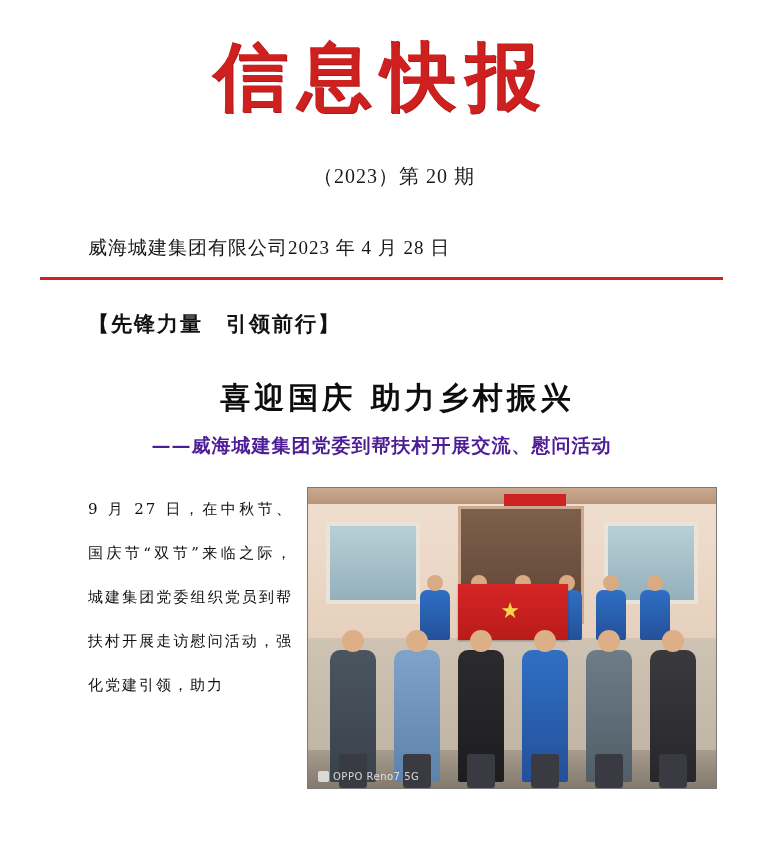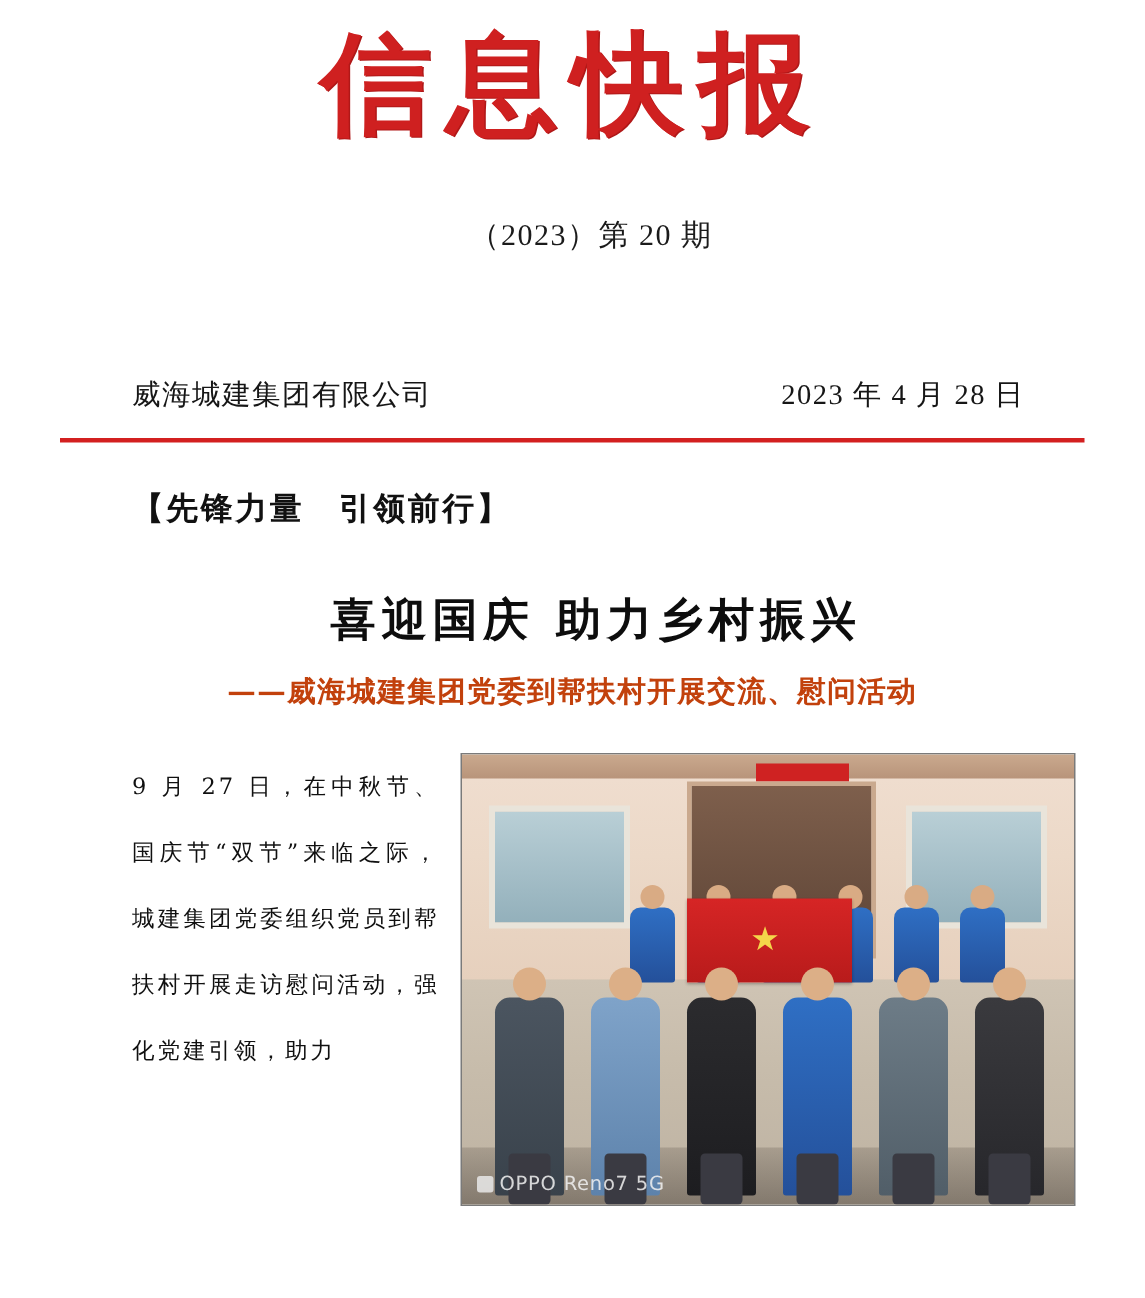"信息快报" .masthead { padding-top: 12px -> 32px }
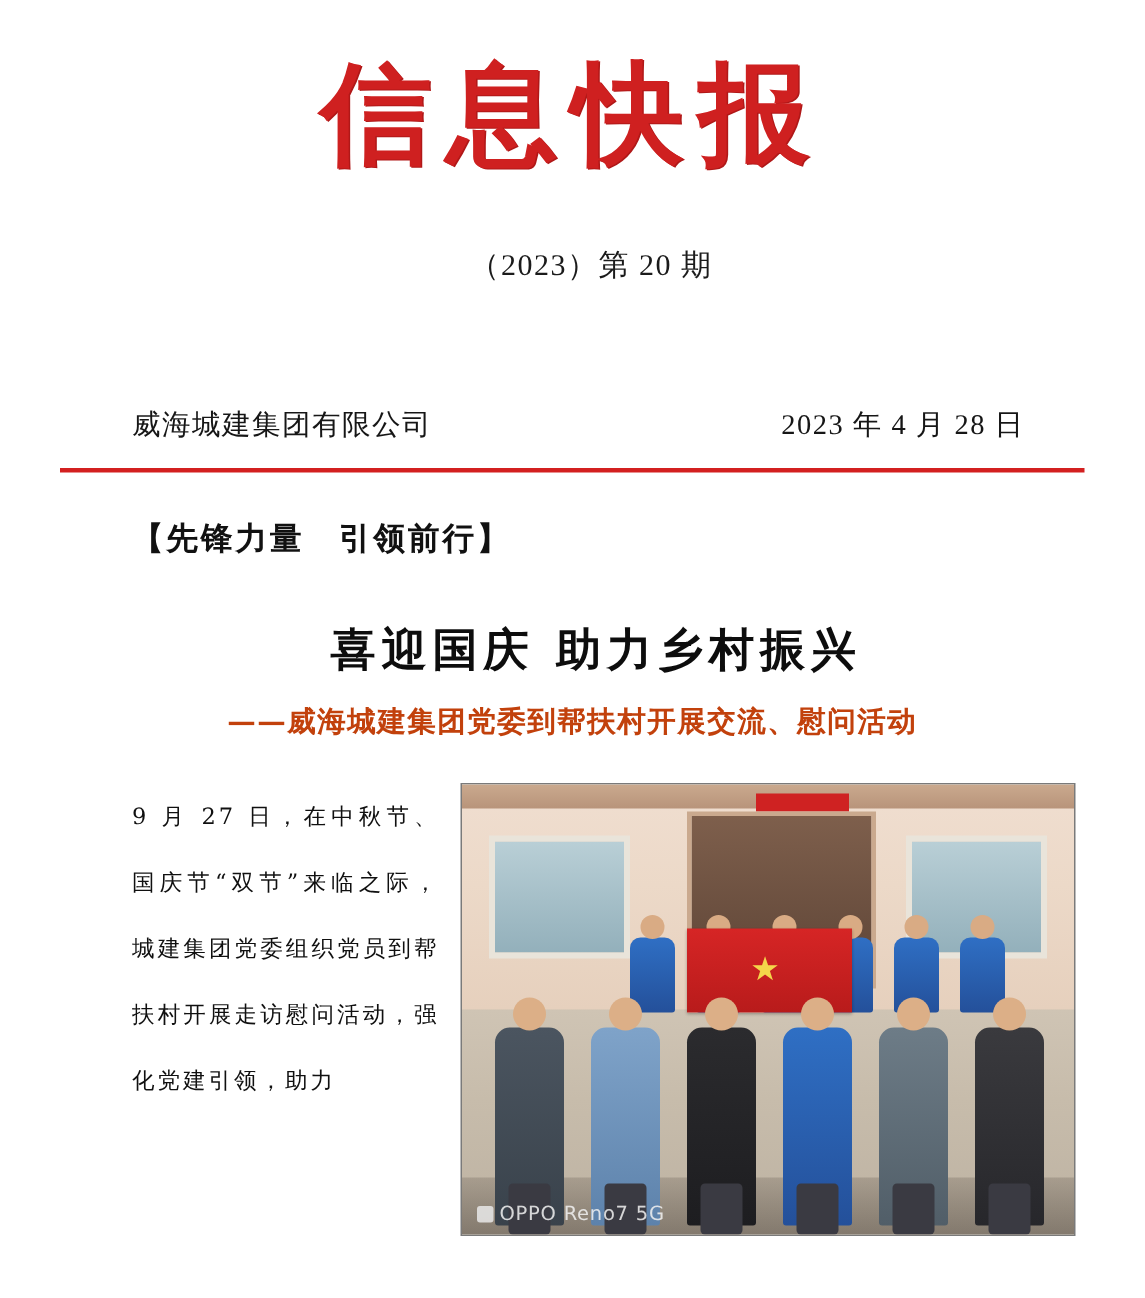"威海城建集团有限公司" .pub-row { justify-content: space-between -> none; margin-top: 80px -> 45px }
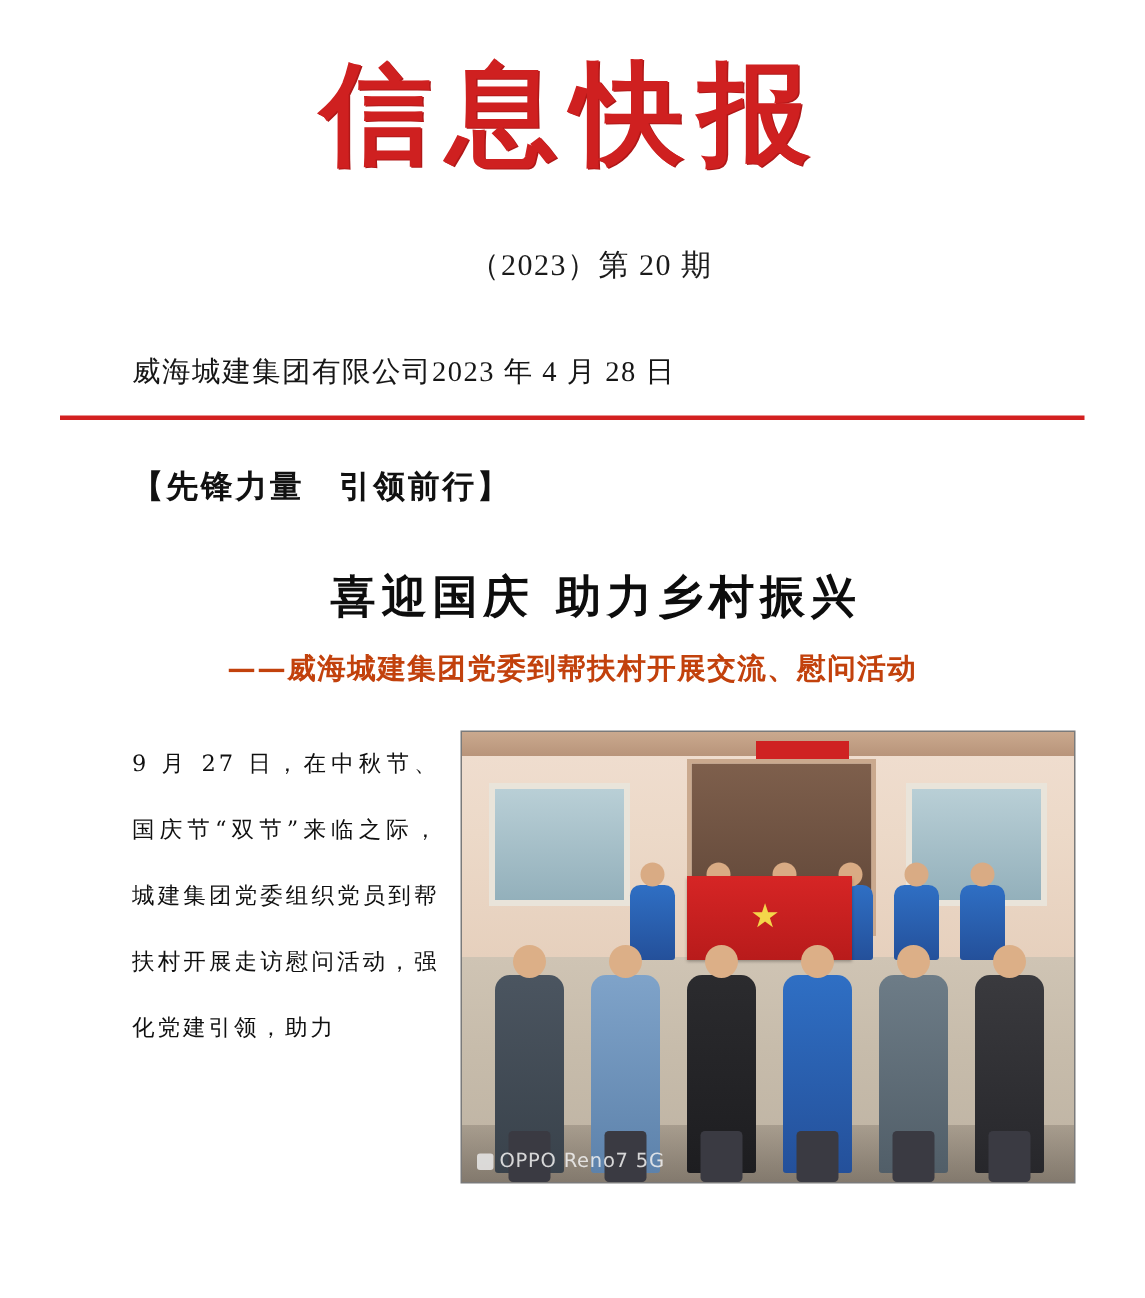"——威海城建集团党委到帮扶村开展交流、慰问活动" .subheadline { color: #c2410c -> #4c1d95 }
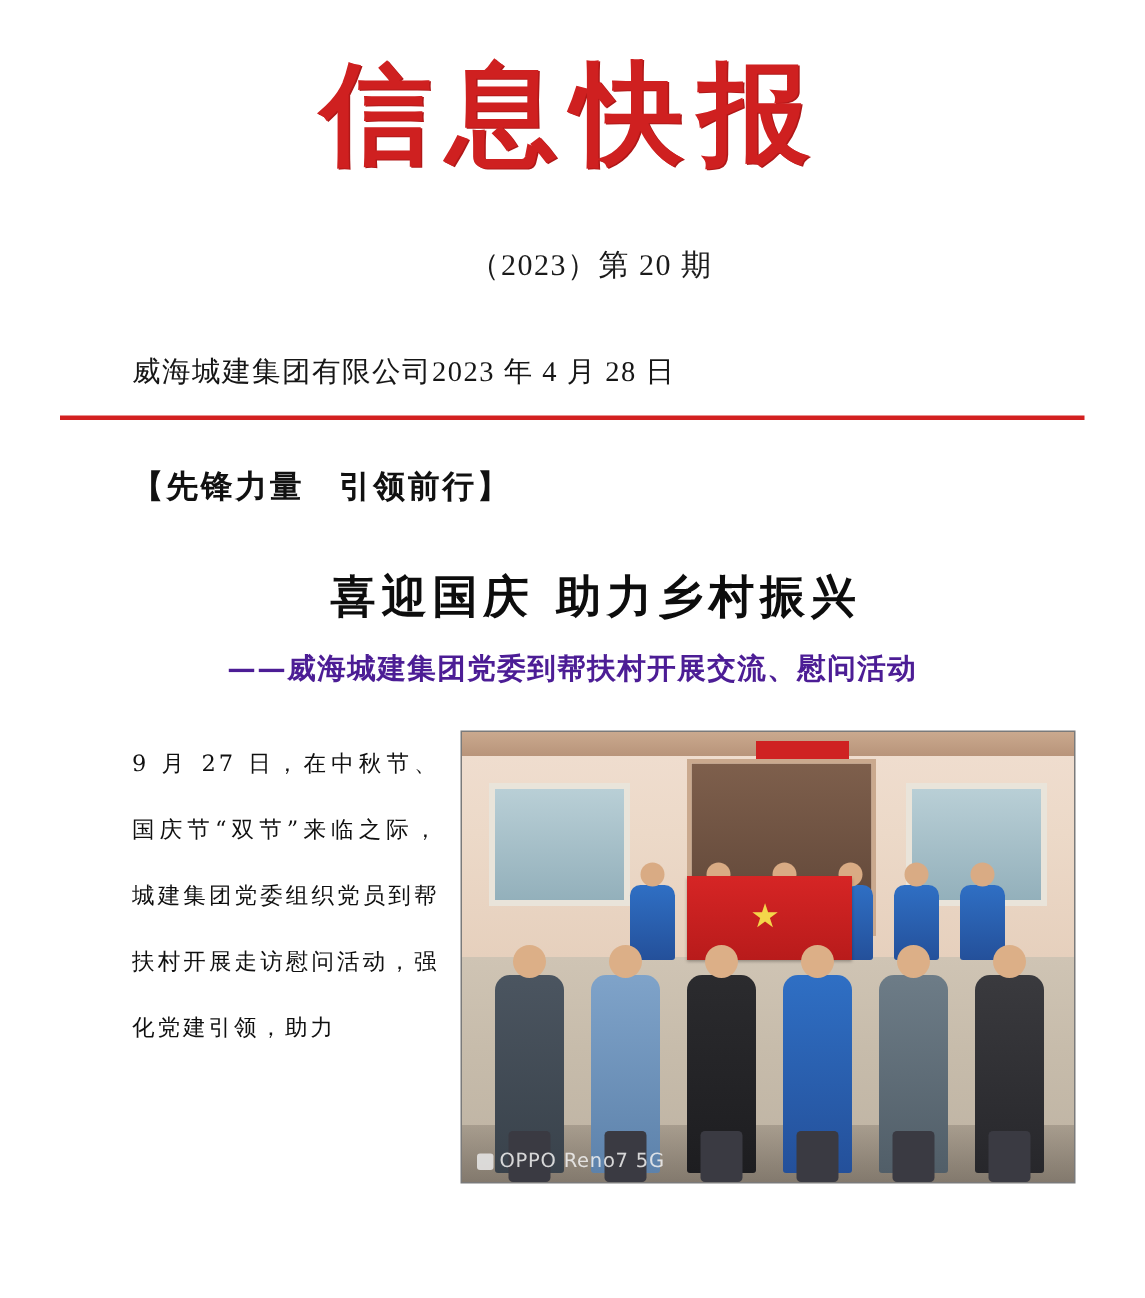"OPPO Reno7 5G" .ph-watermark { font-size: 13px -> 10px }
